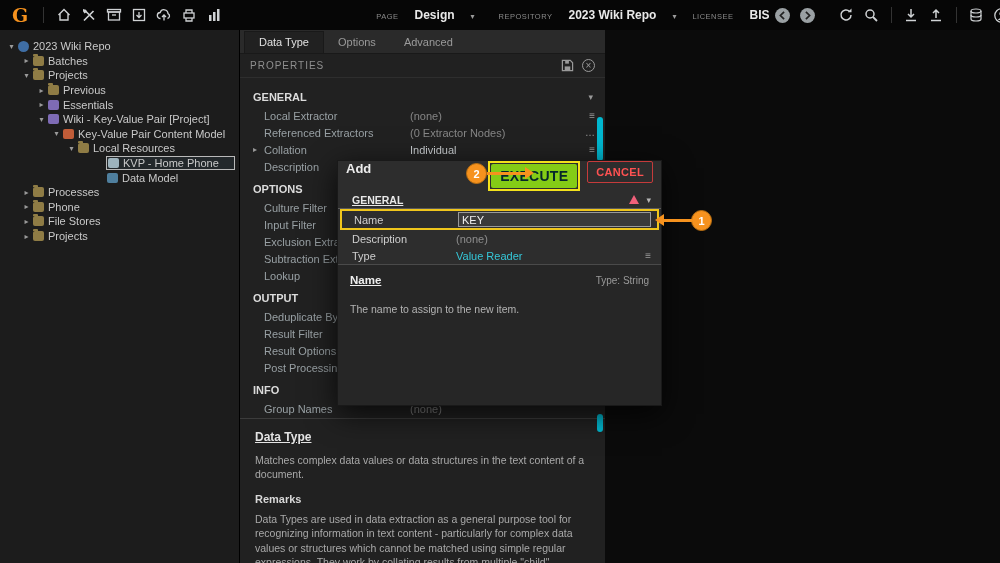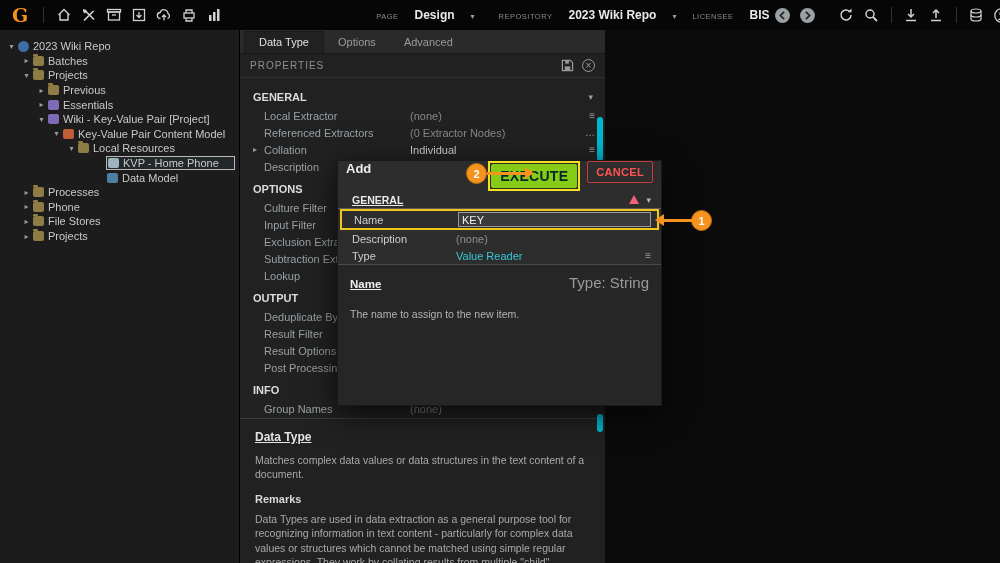"Type: String" .mh-type { font-size: 15px -> 10px }
